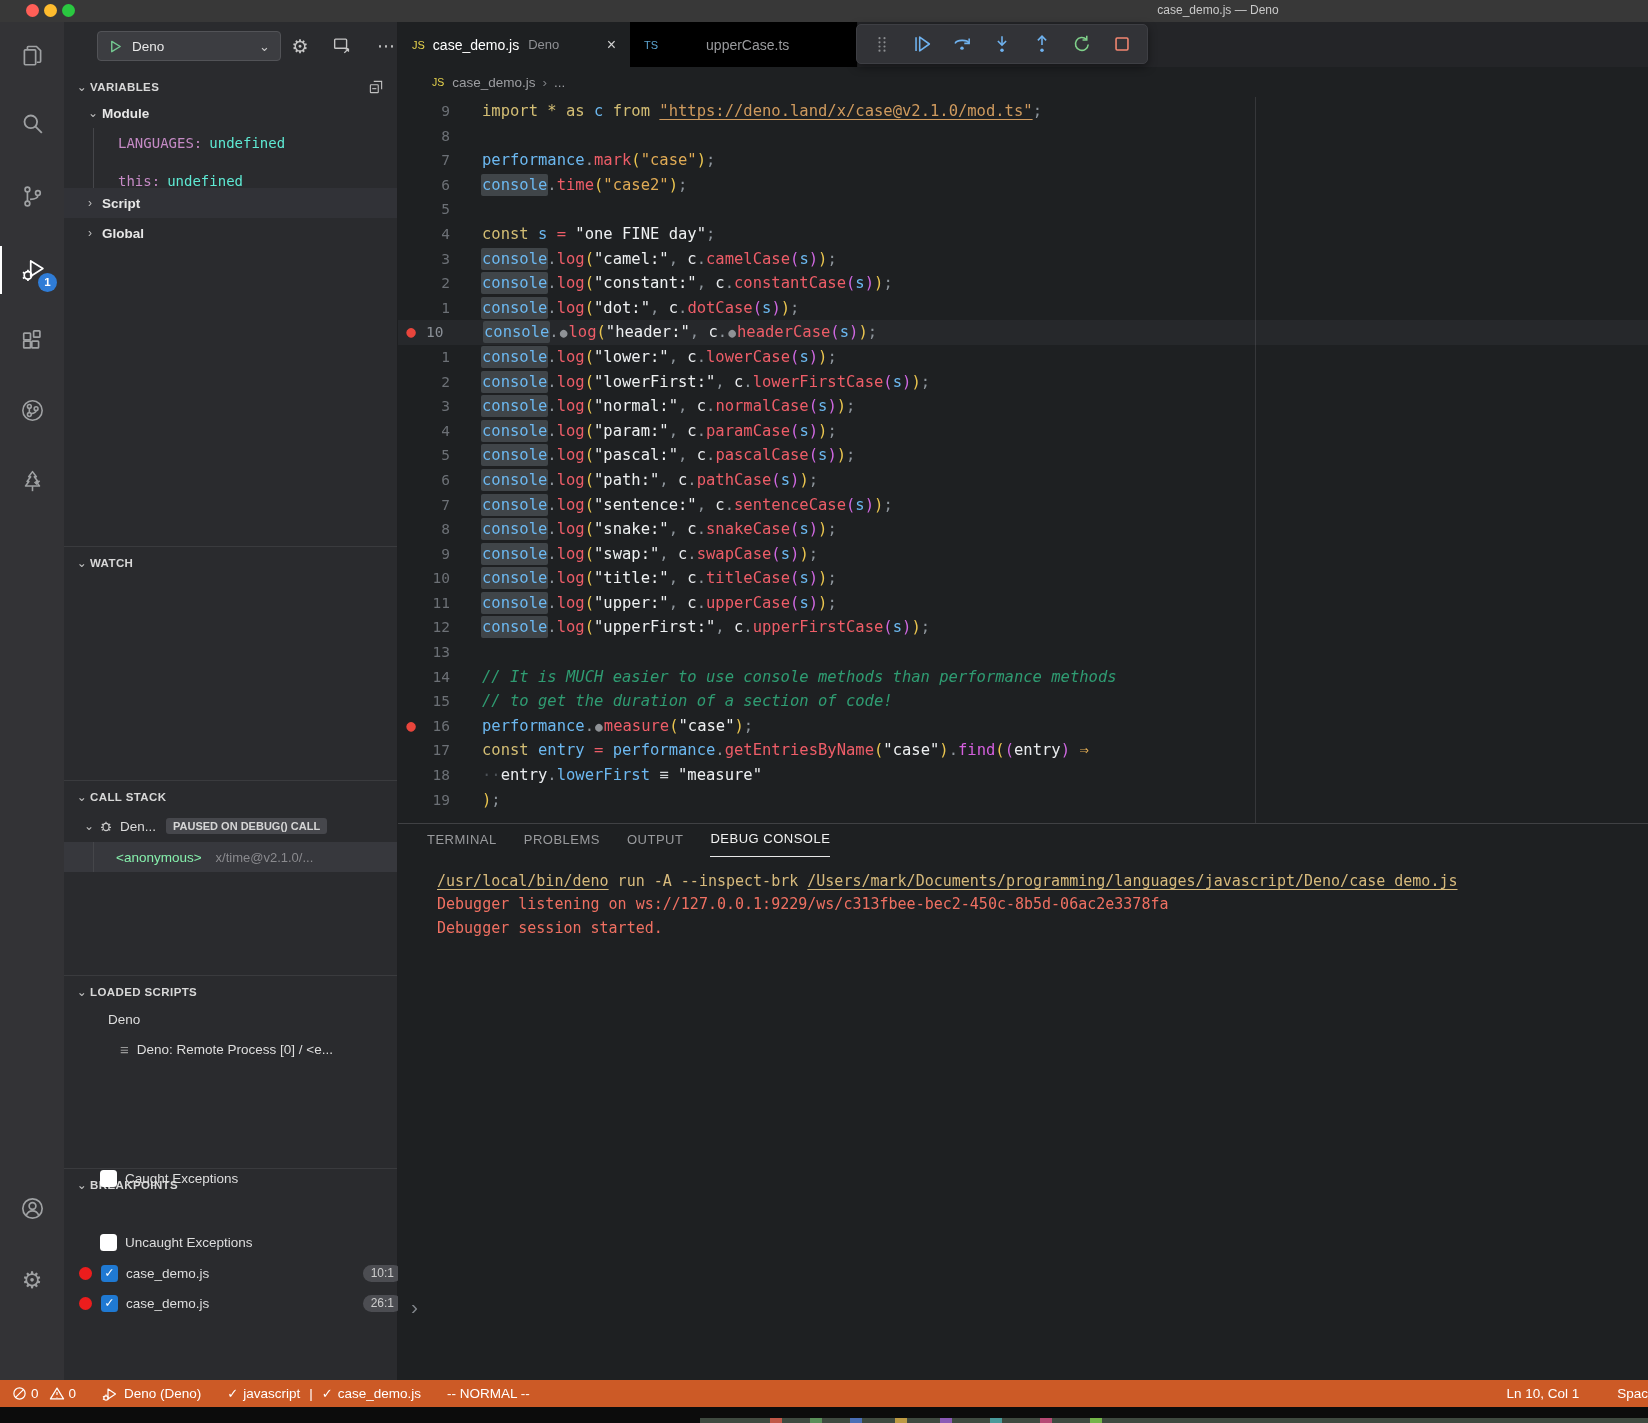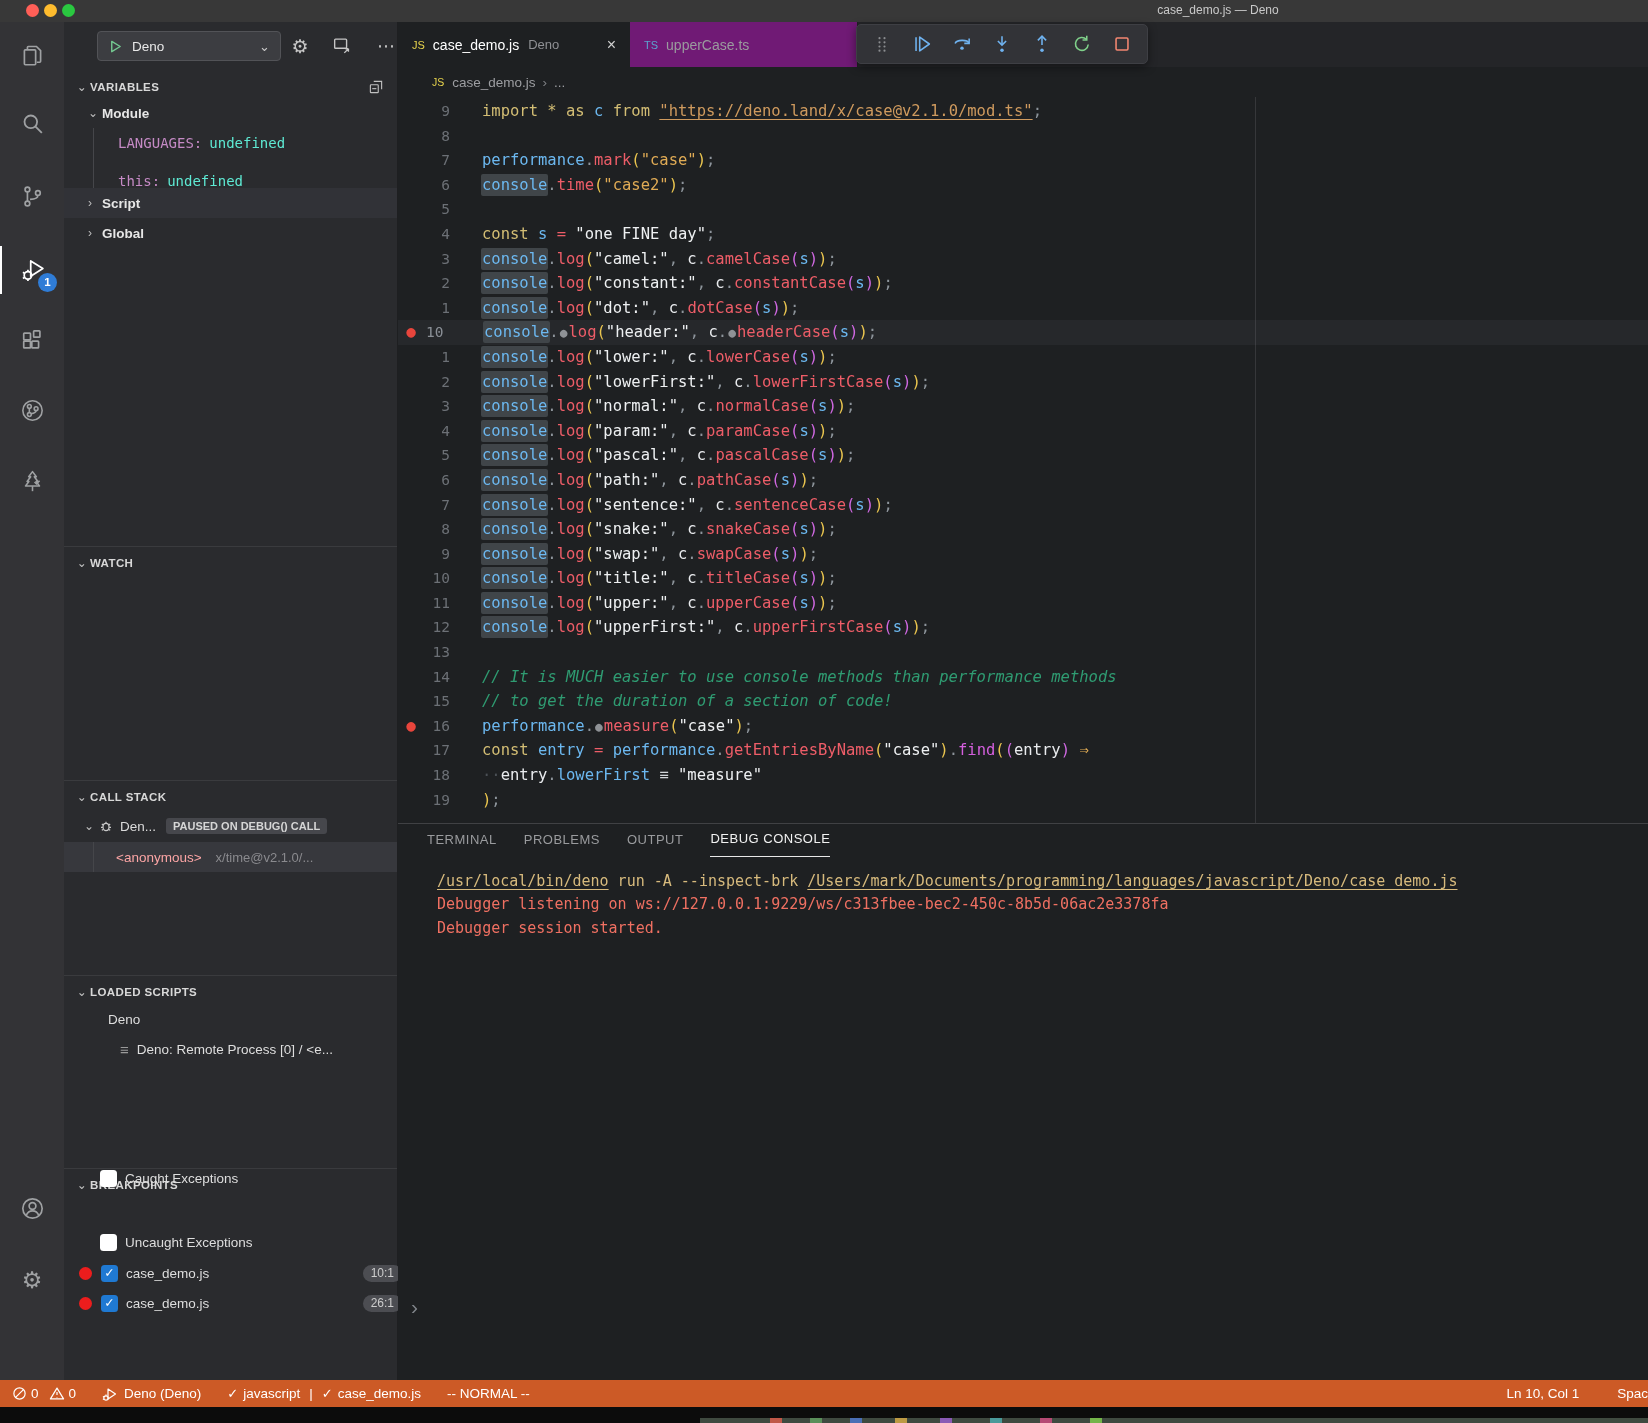"TS" .tab.inactive { background: #701a75 -> #000000; gap: none -> 40px }
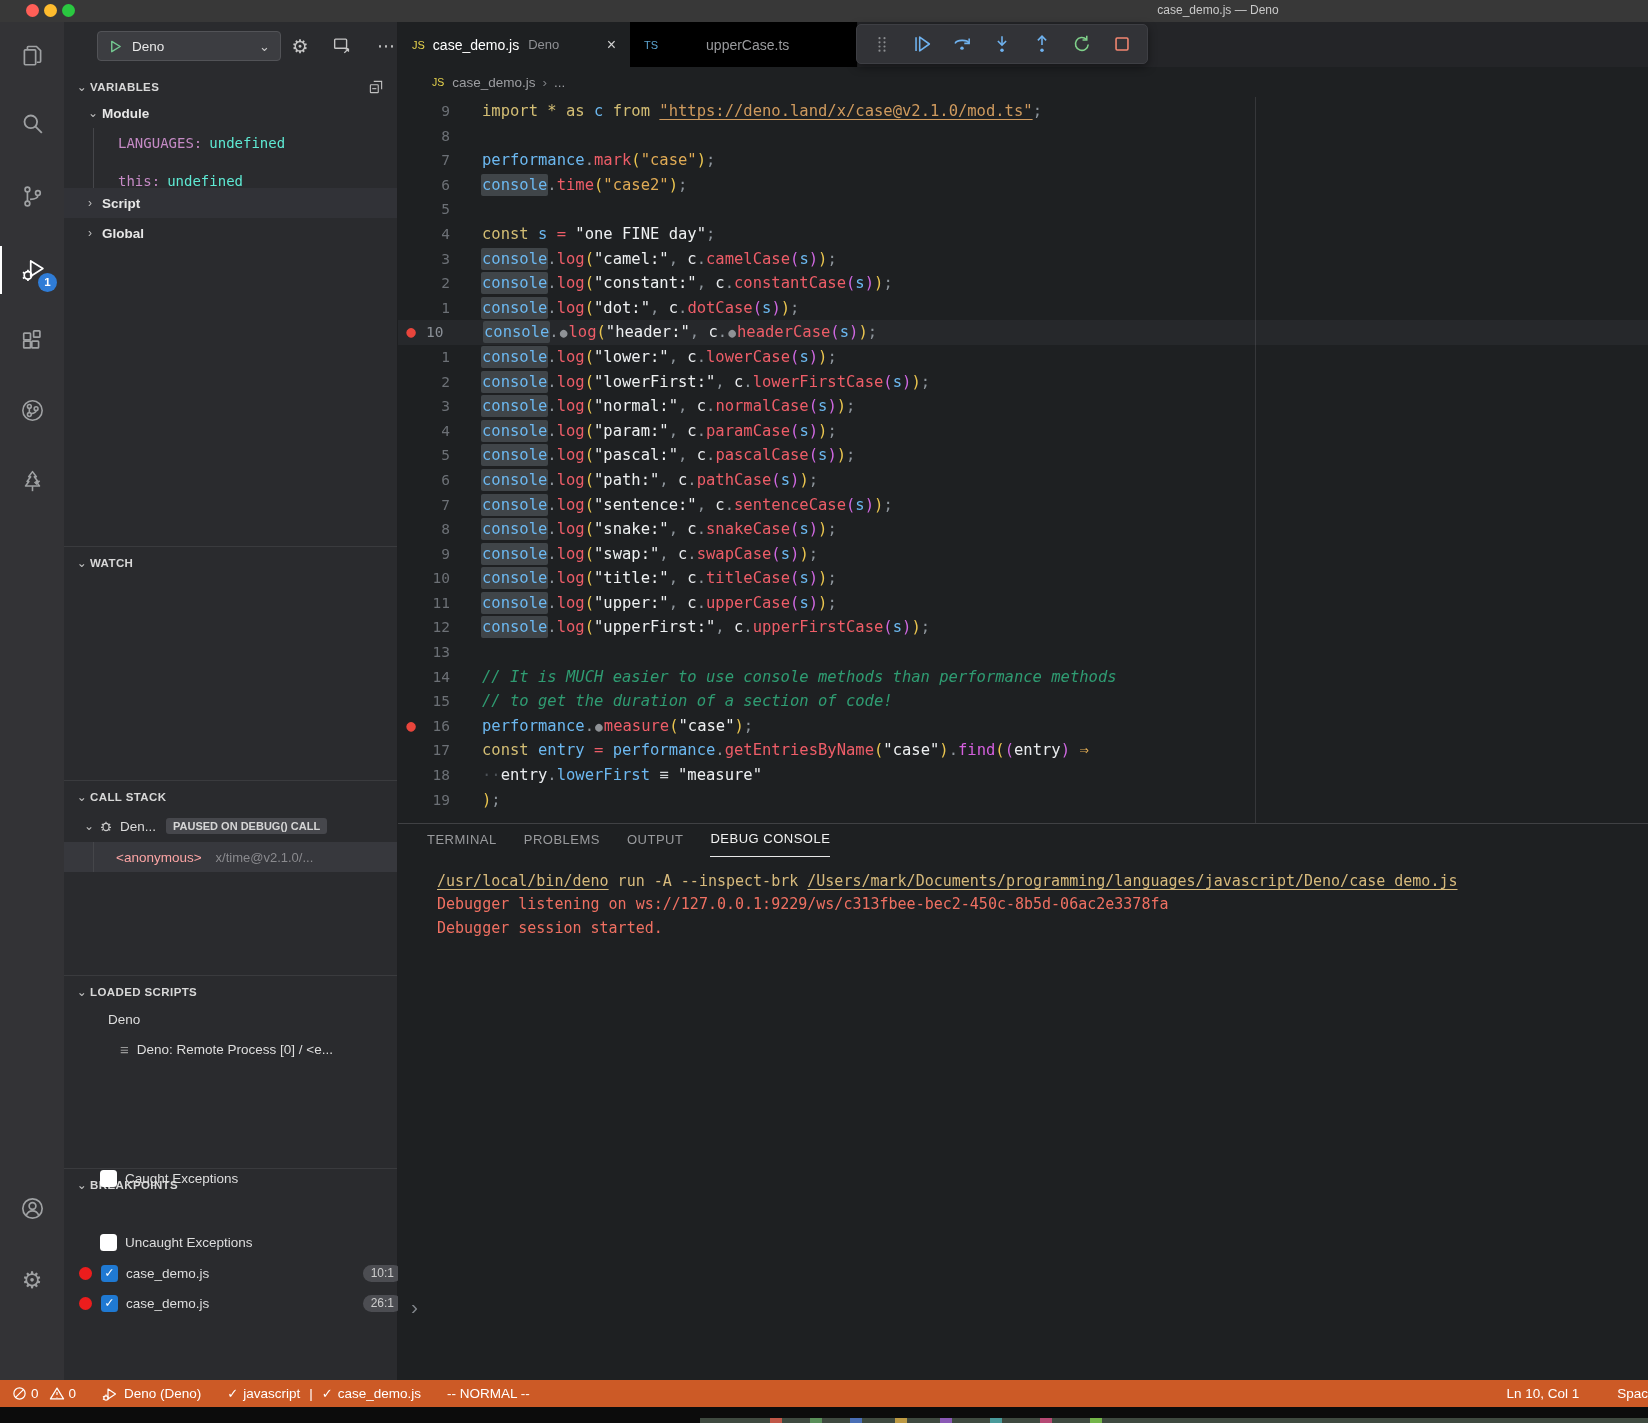"<anonymous>" .frame-name { color: #fca5a5 -> #86efac }
